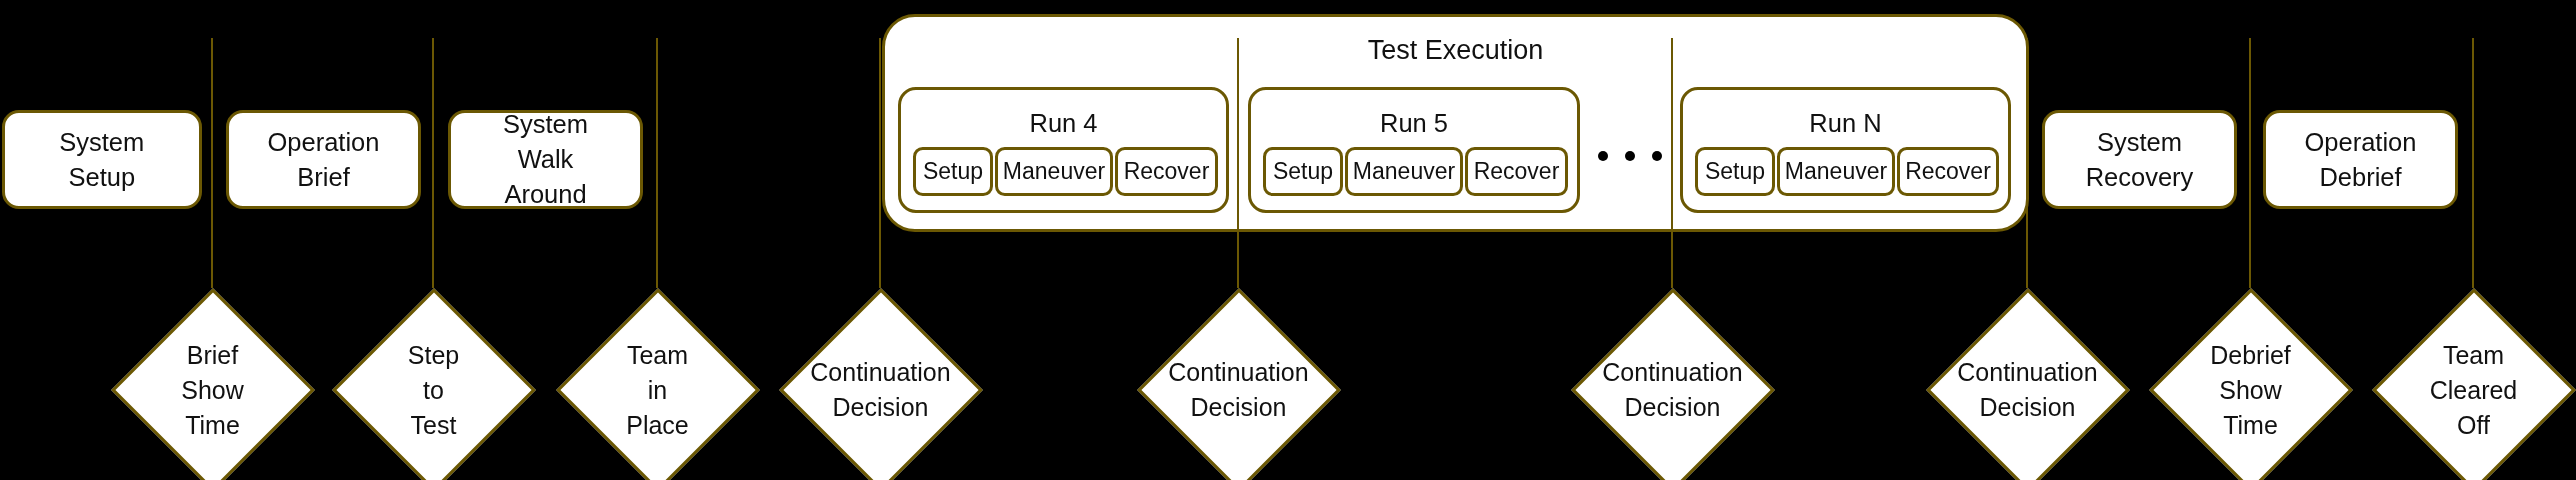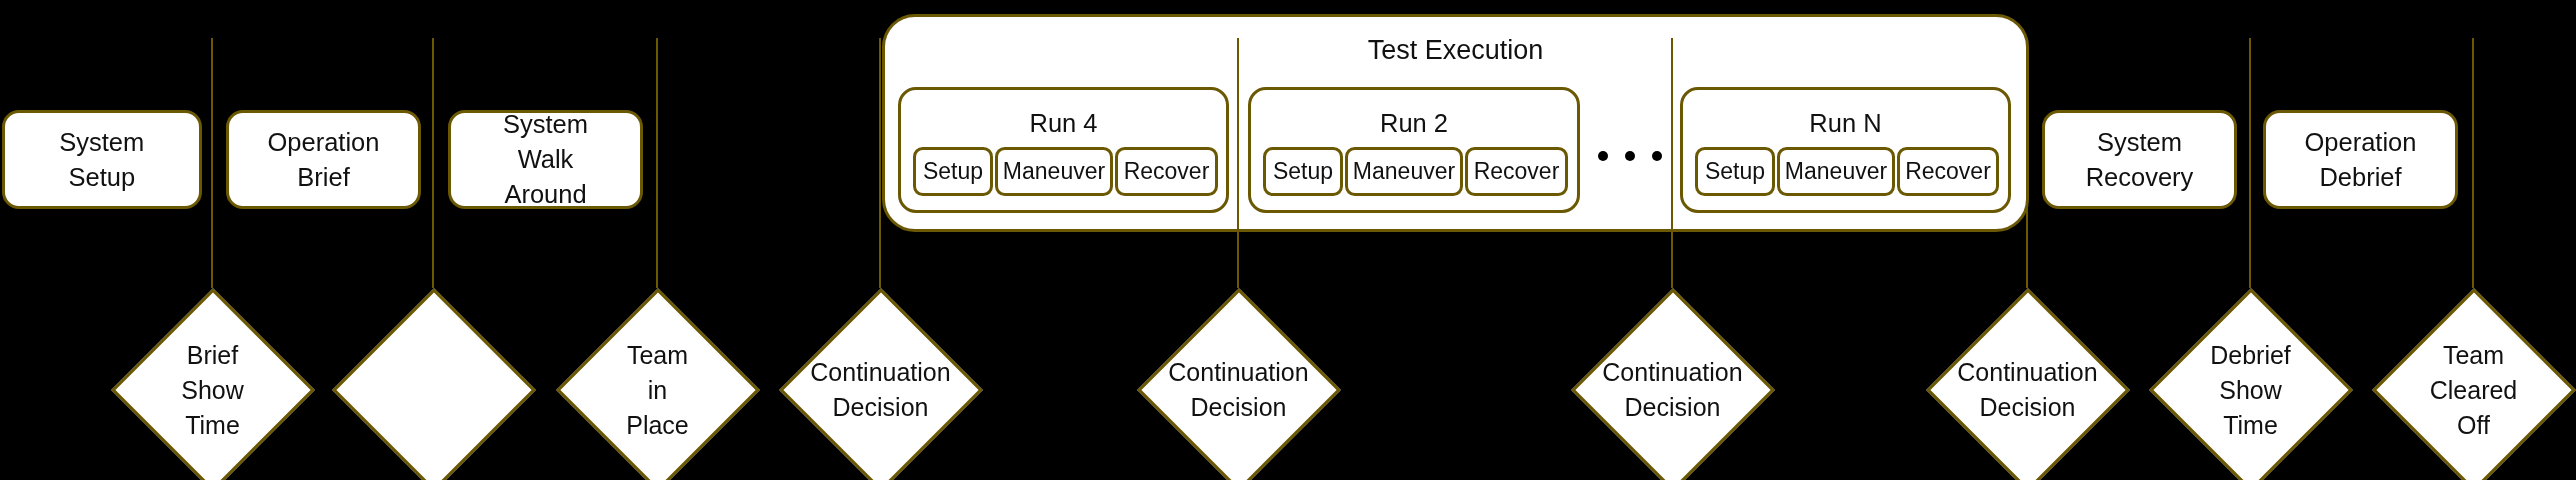"Run 2" div.run-title { text: 2 -> 5 }
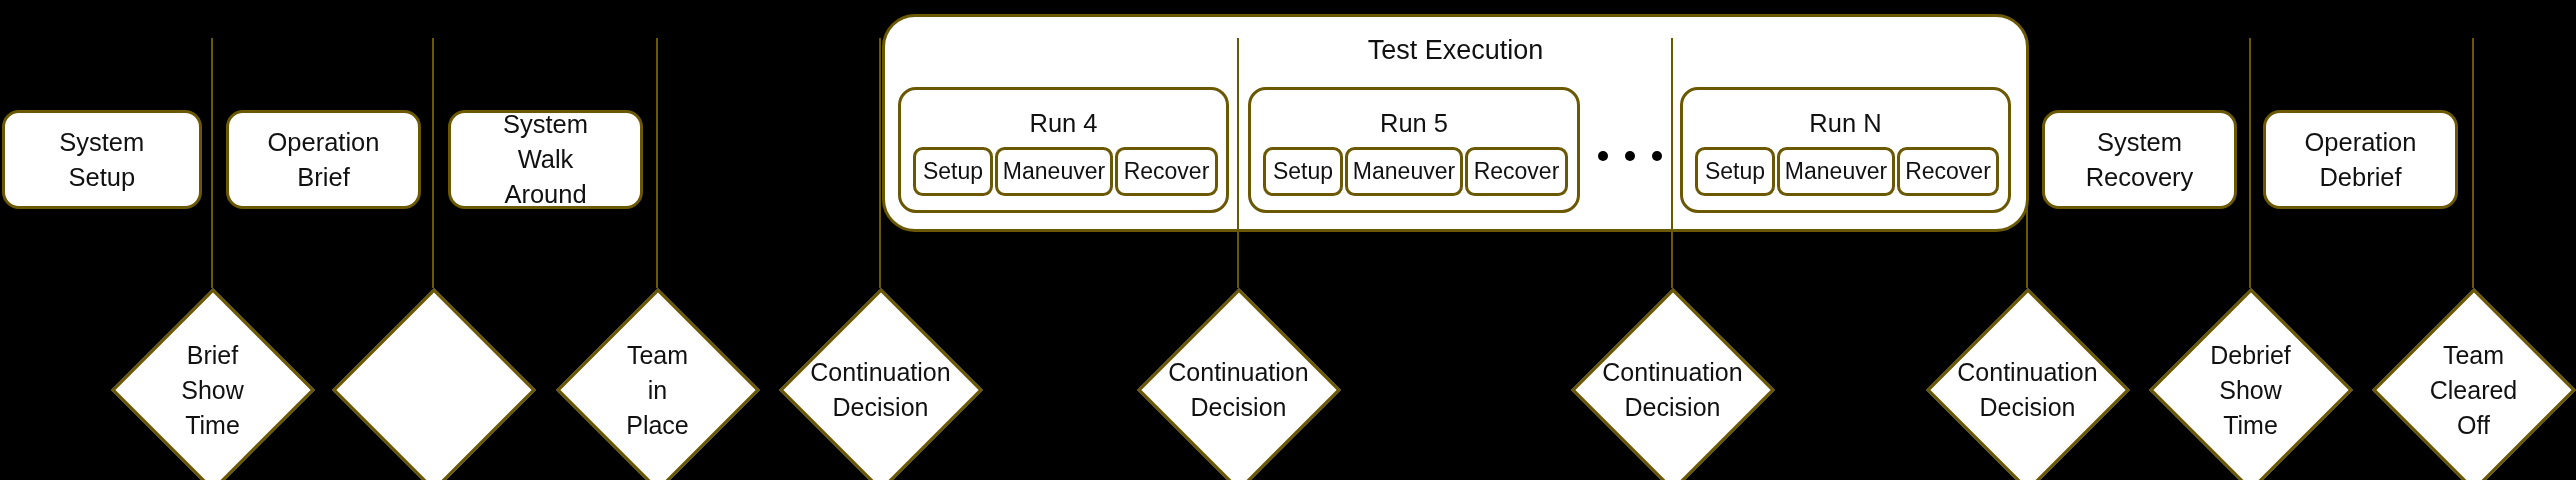"Step" div.diamond-label { html: none -> <div>Step to Test</div> }
